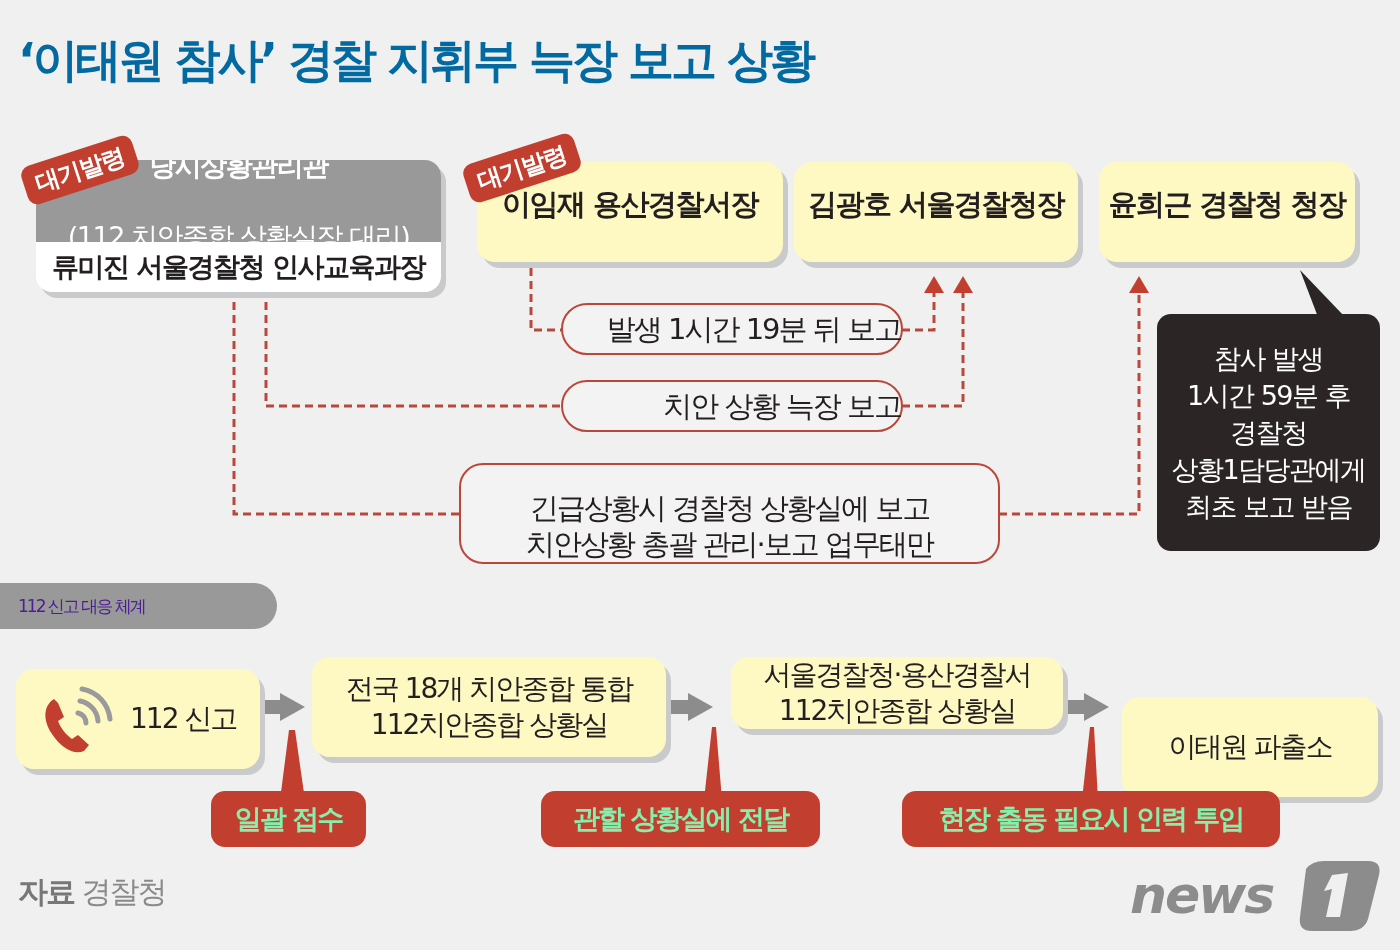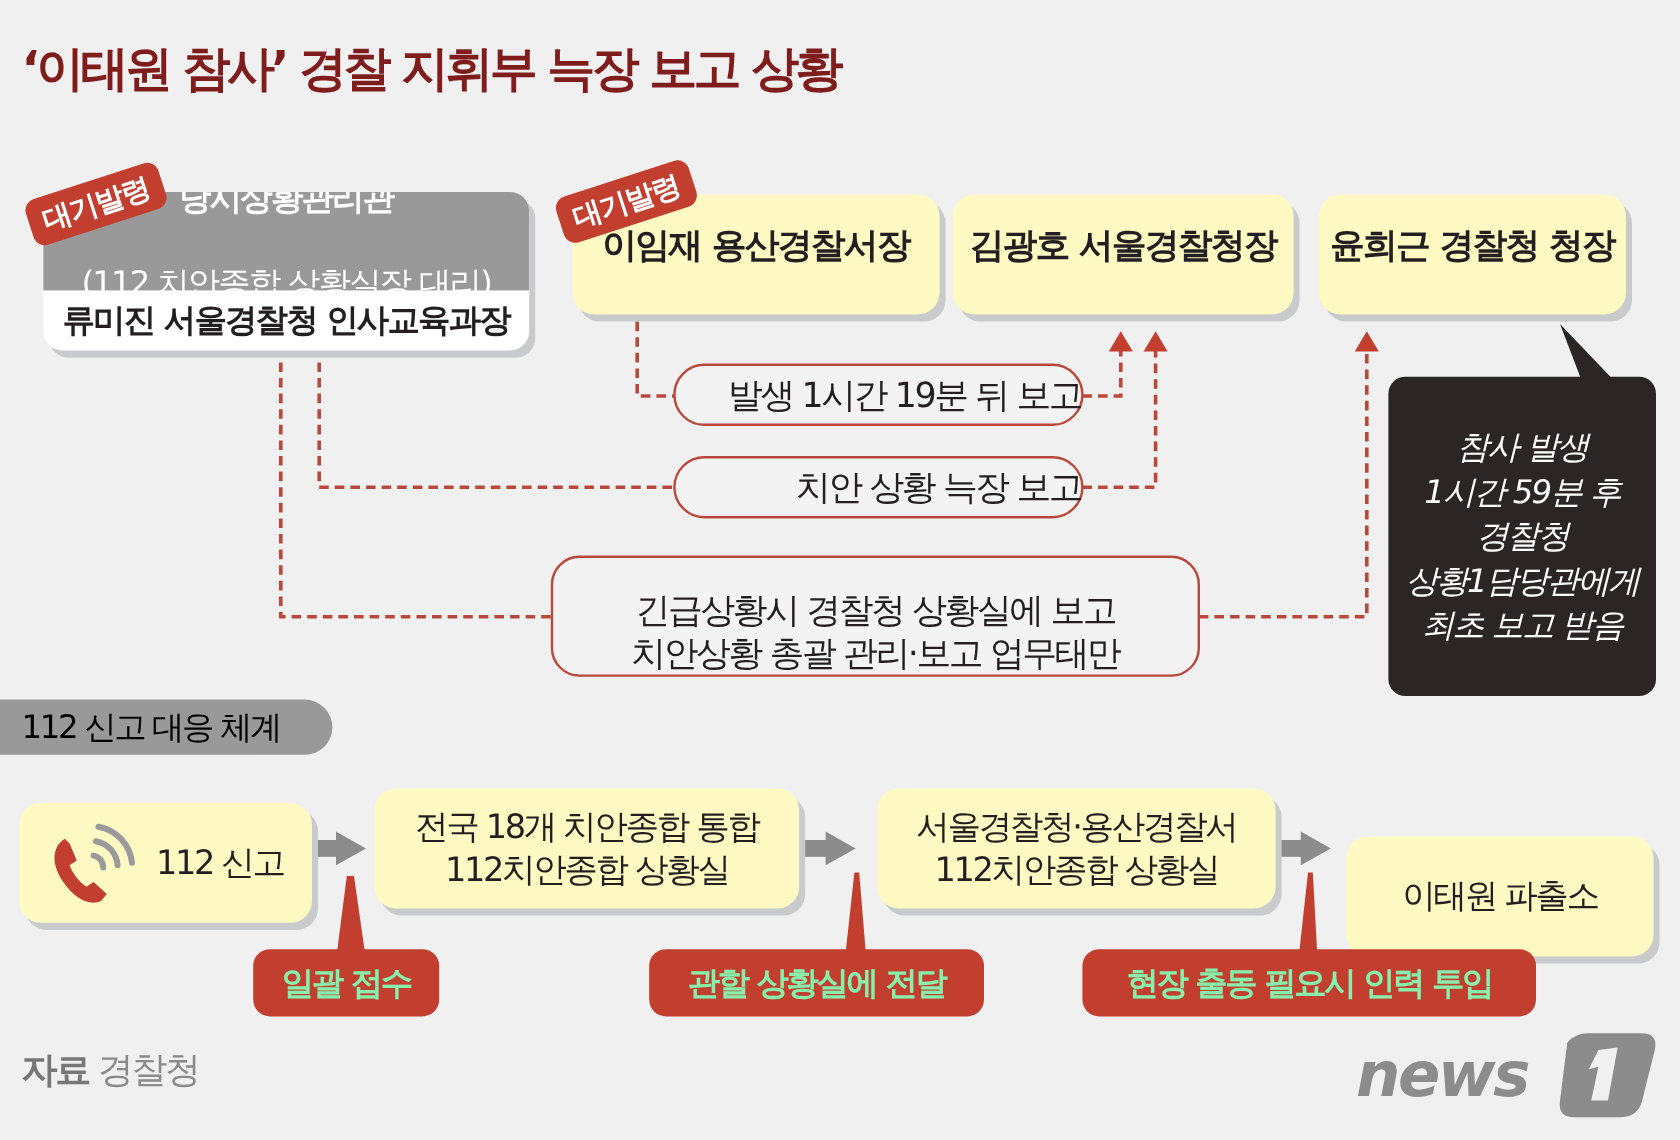"‘이태원 참사’ 경찰 지휘부 늑장" .title { color: #7f1d1d -> #0369a1; font-size: 40px -> 46px }
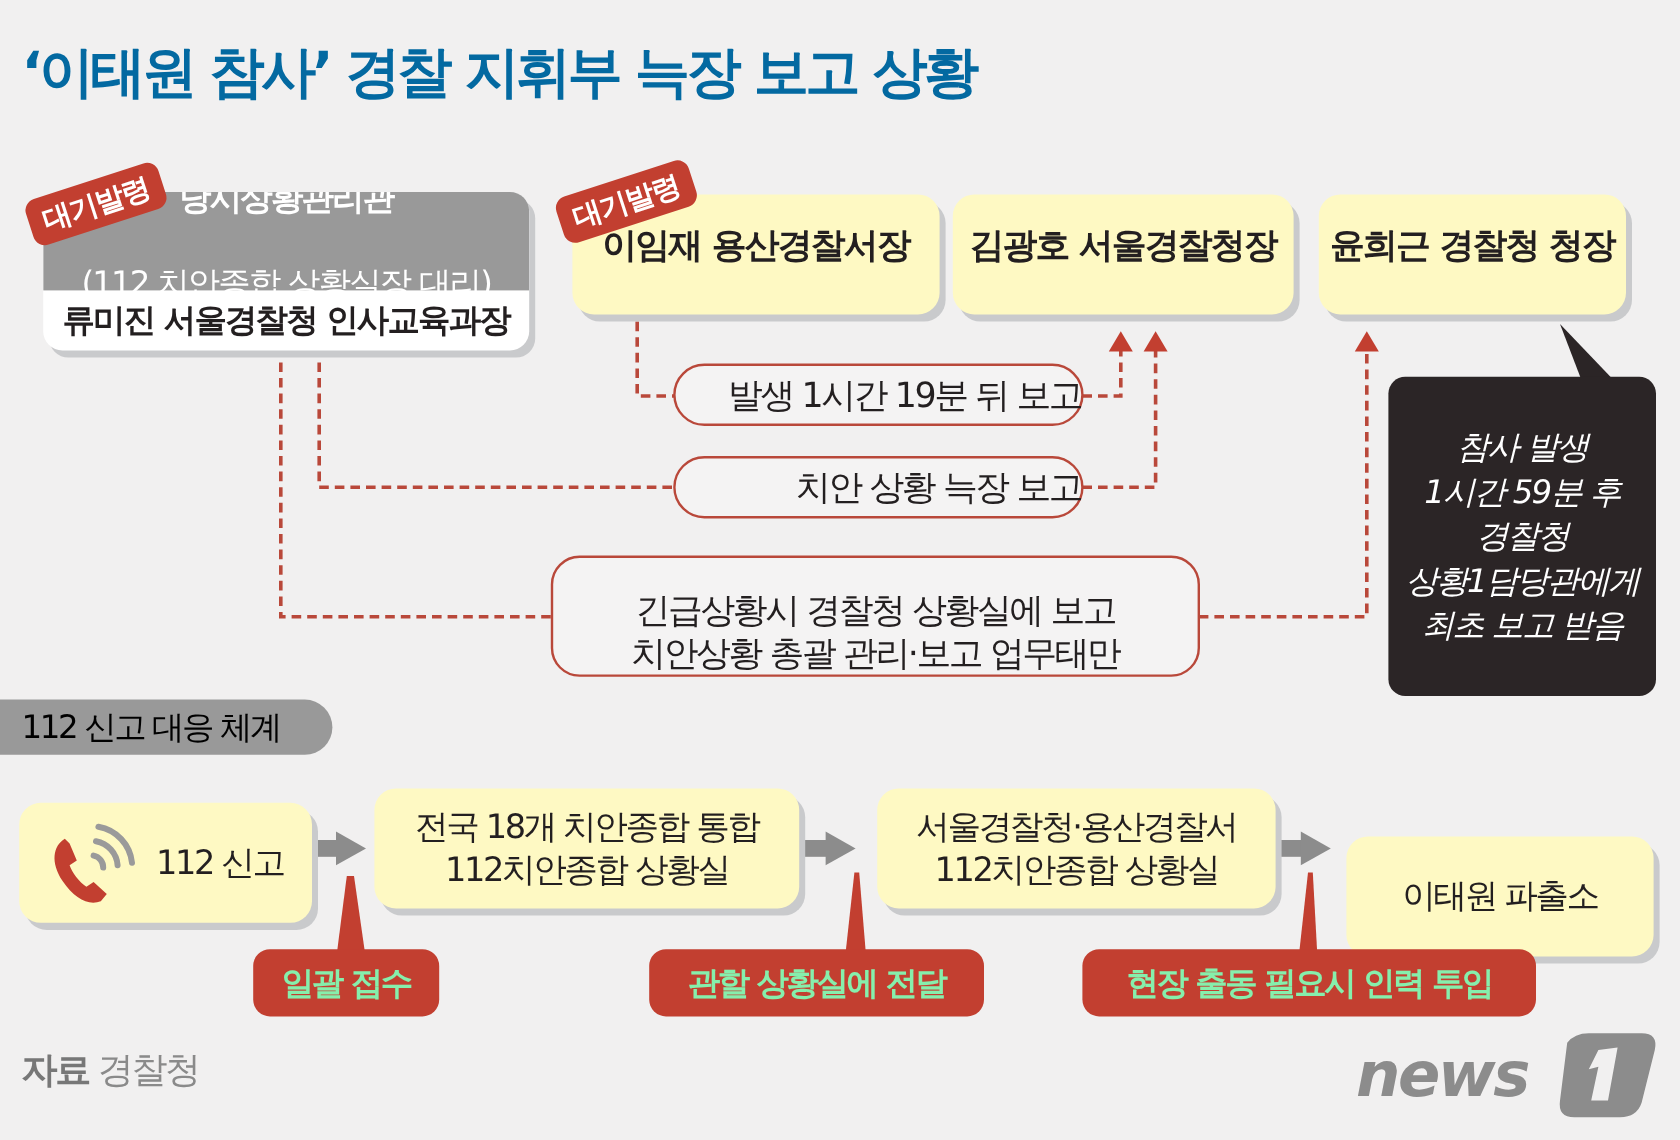"참사 발생" .dark-bubble { font-style: italic -> none; height: 266px -> 237px }
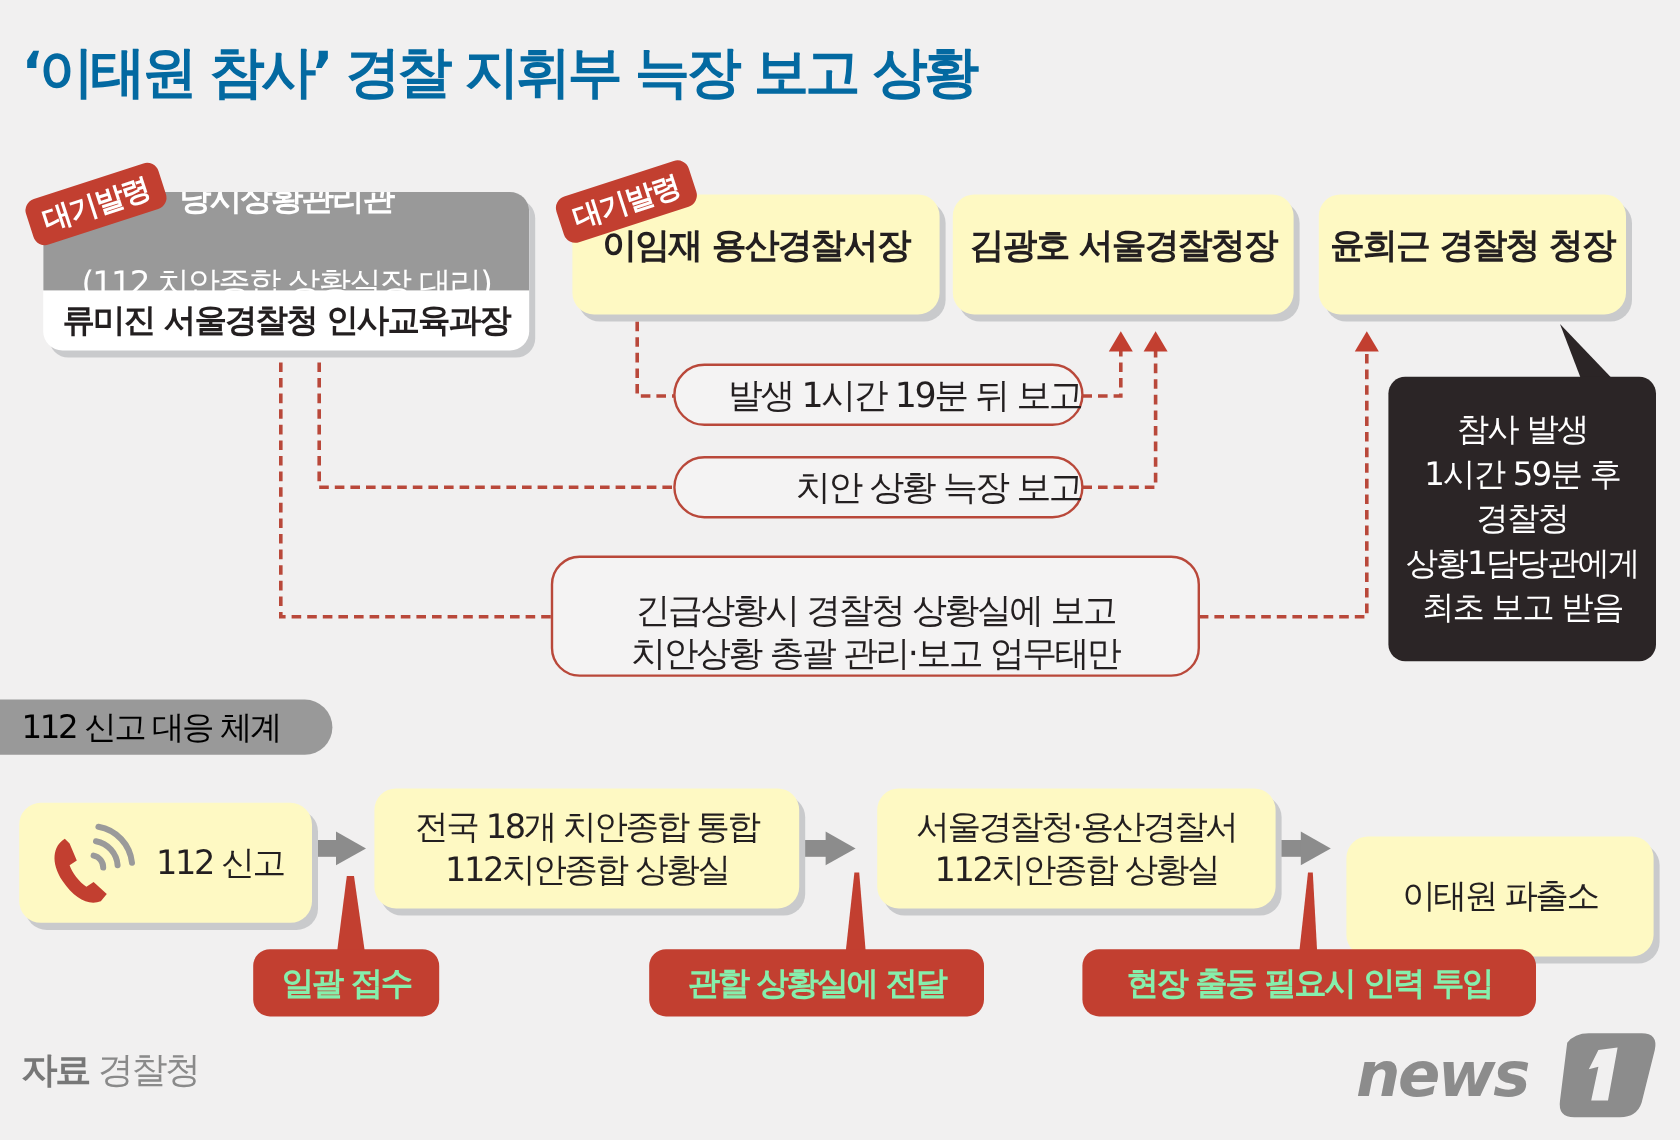"112 신고 대응 체계" .section-label { color: #000000 -> #4c1d95; font-size: 27px -> 17px }
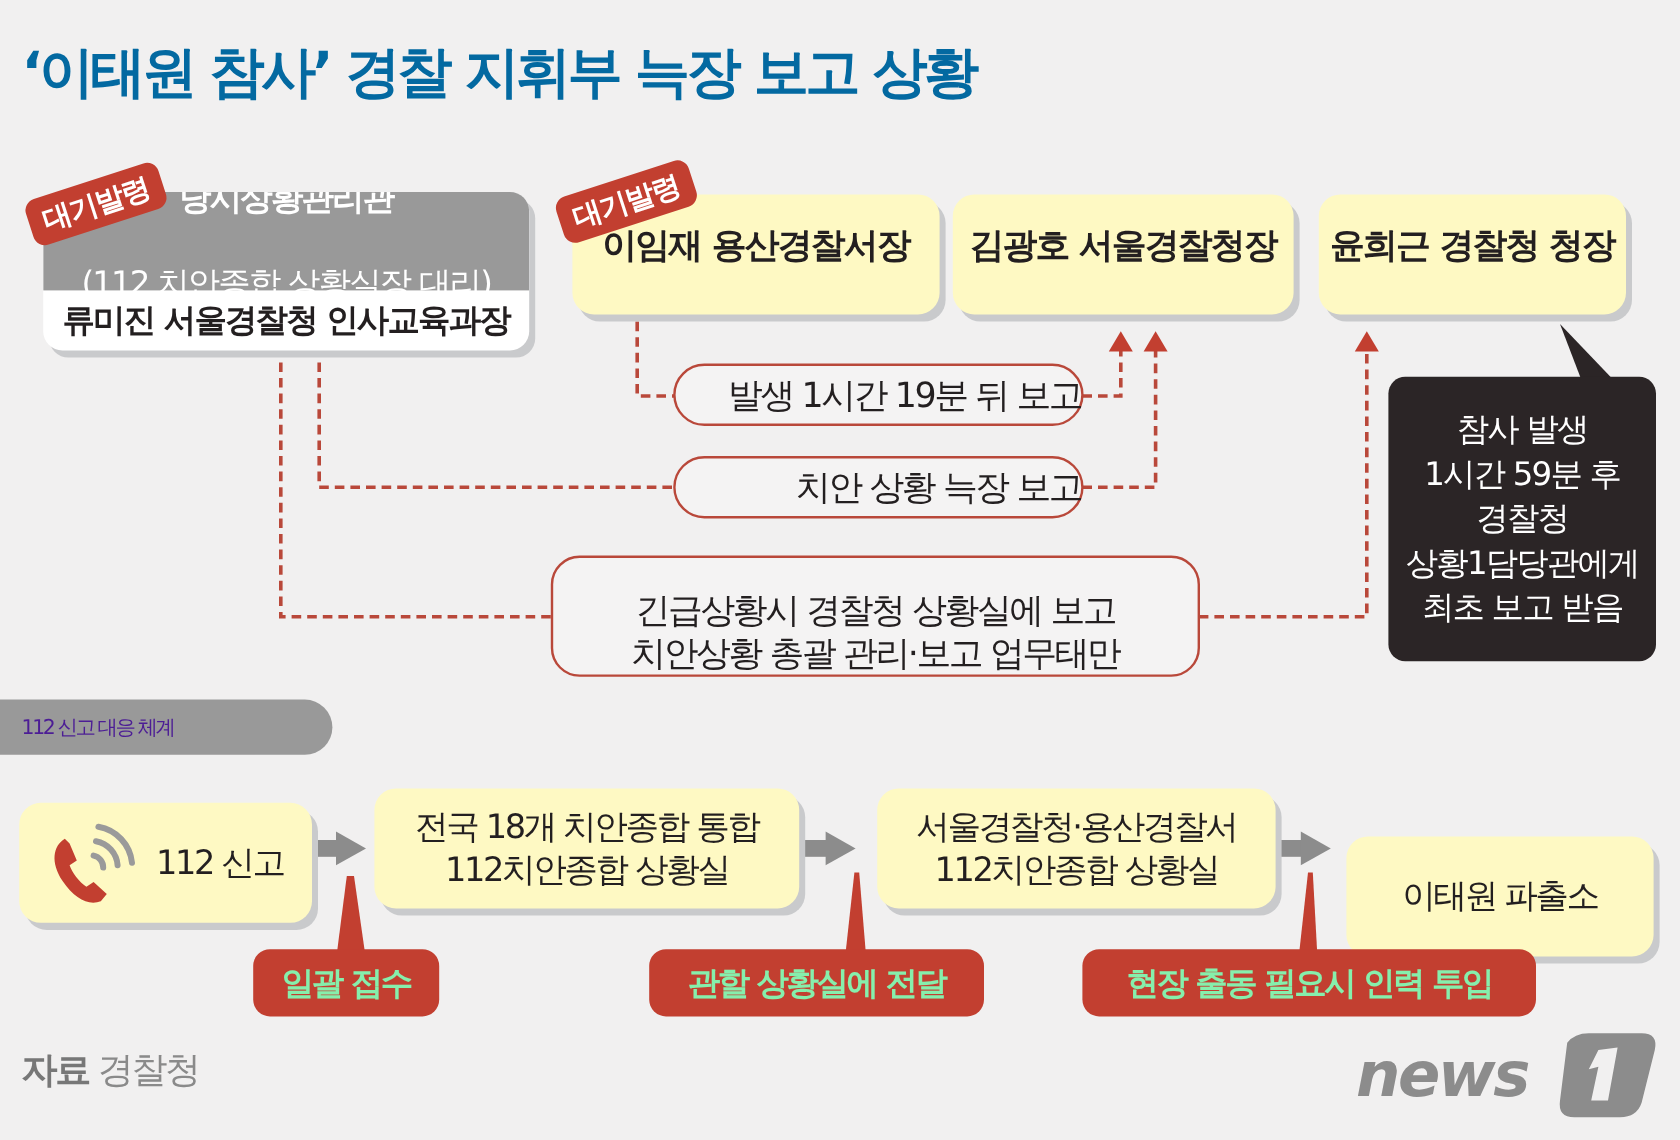"서울경찰청·용산경찰서" div.card { height: 100px -> 72px }
